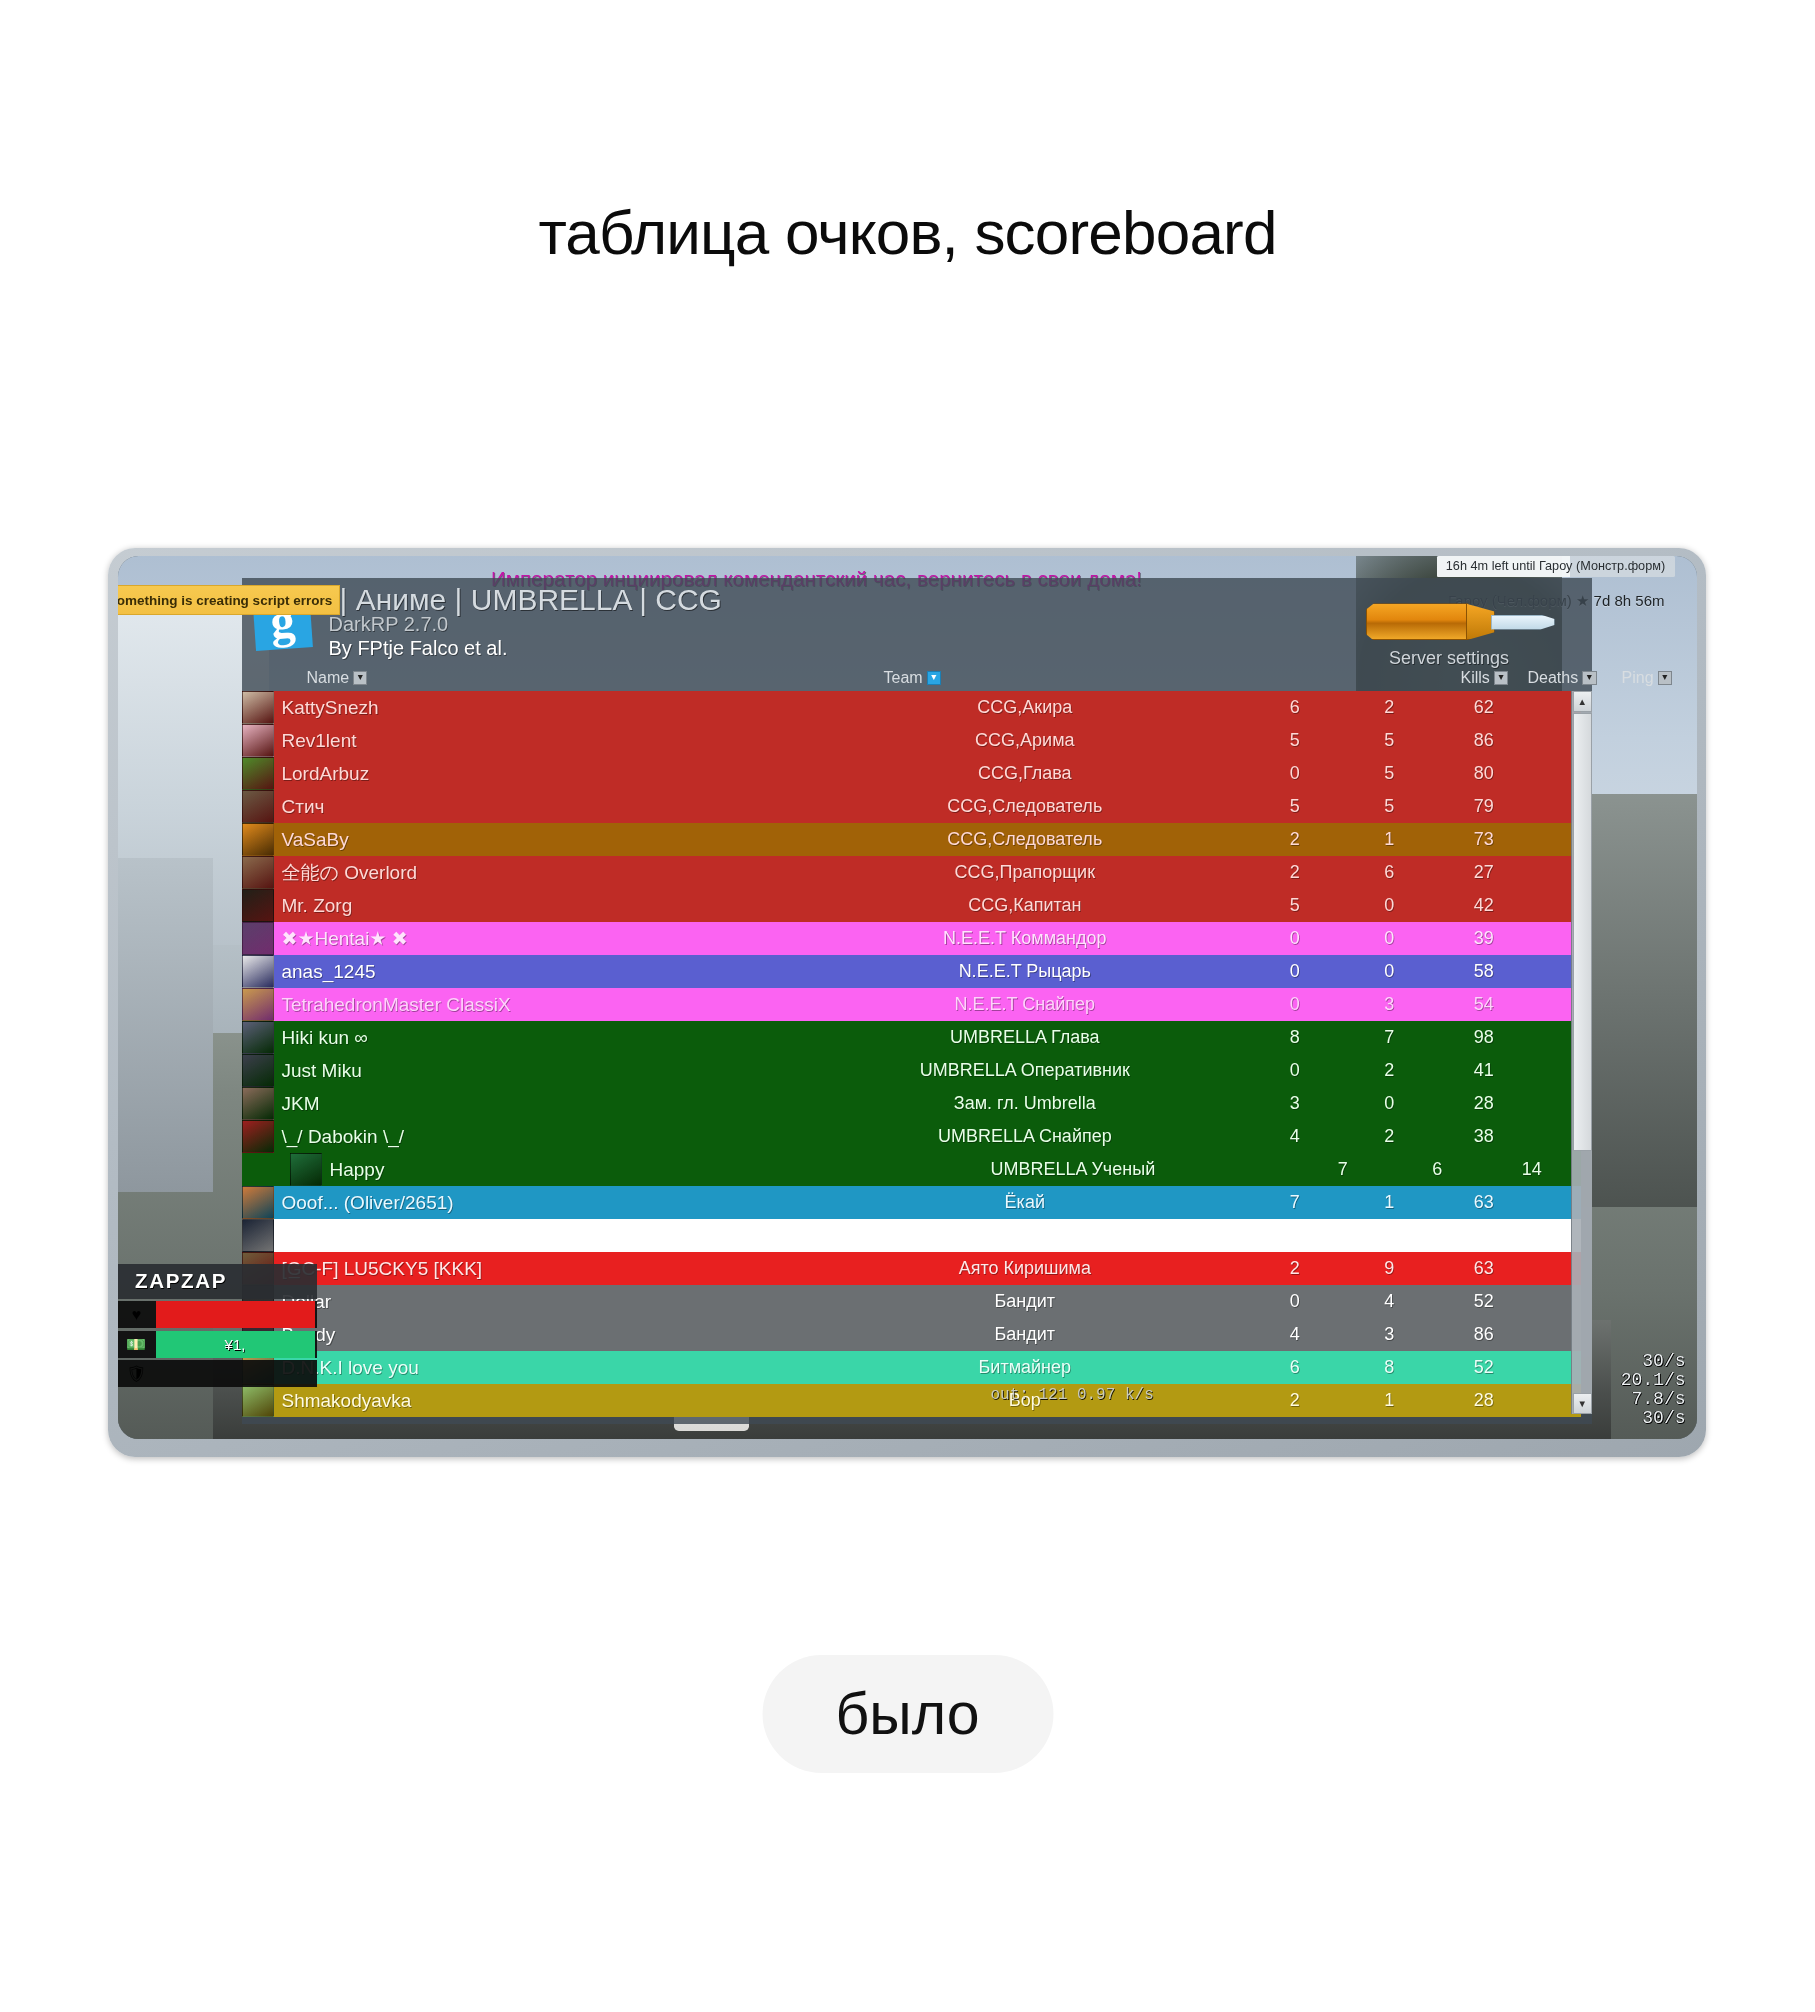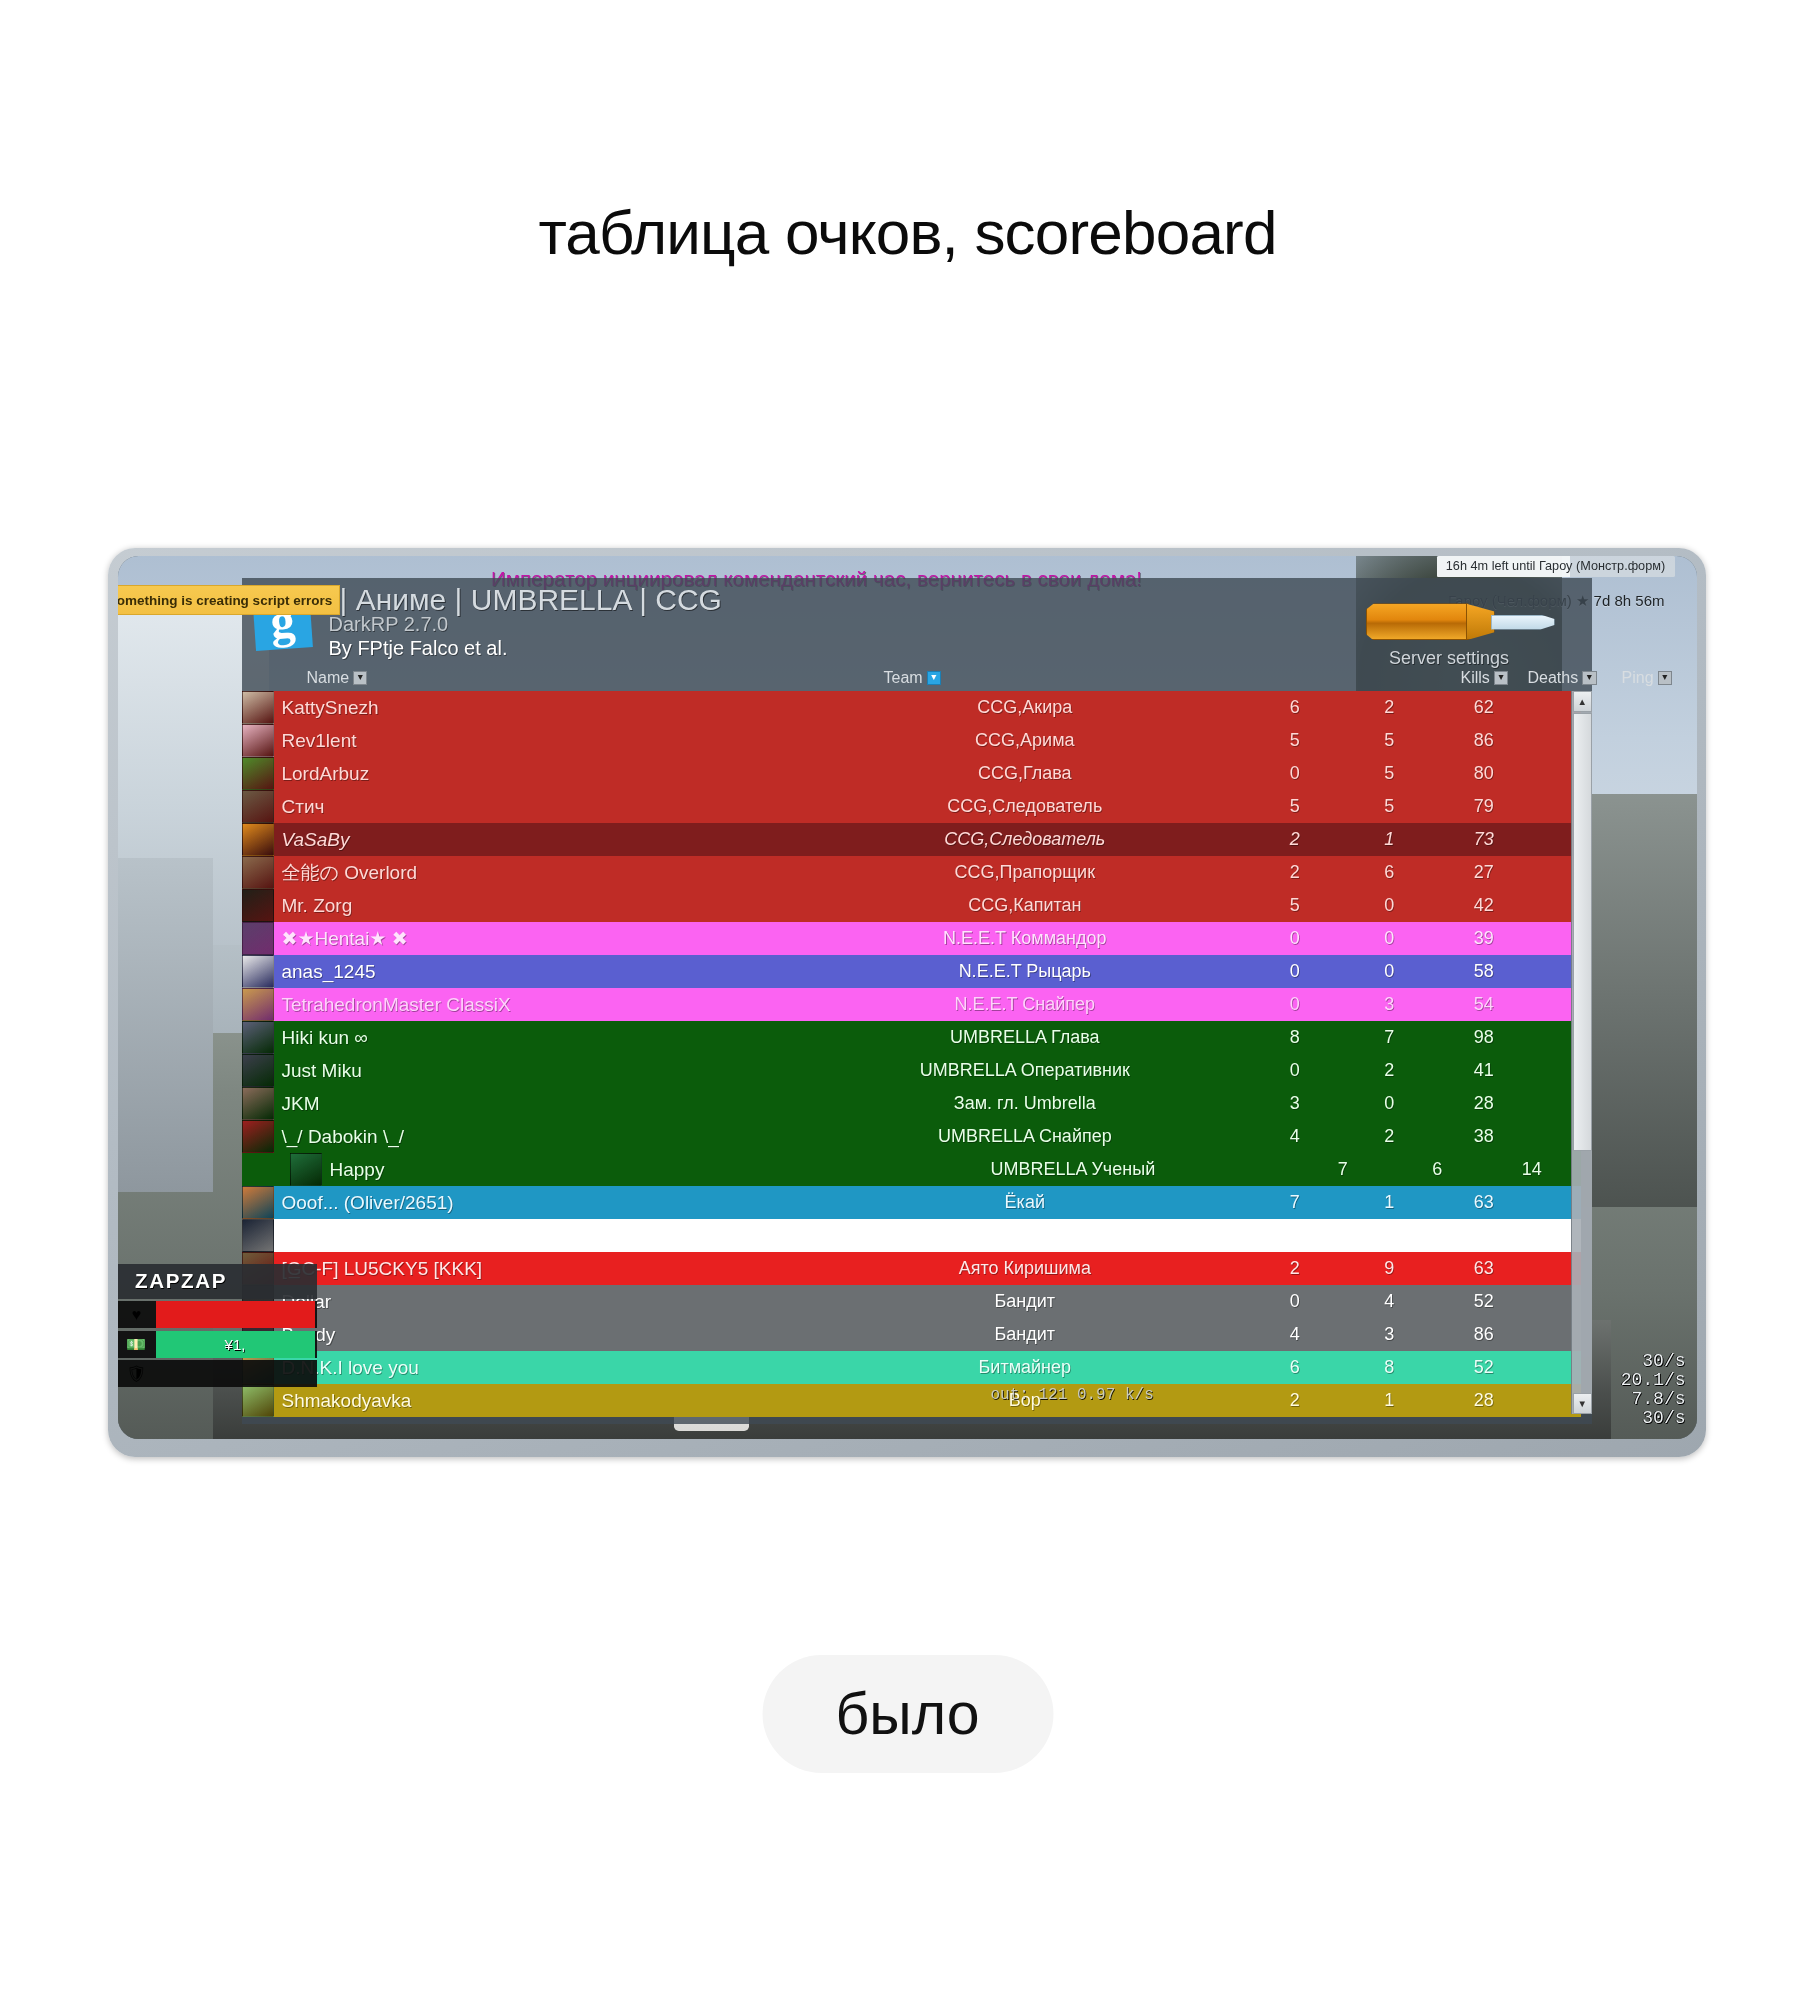"VaSaBy" div.prow { background: #7f1d1d -> #a16207; font-style: italic -> none }
